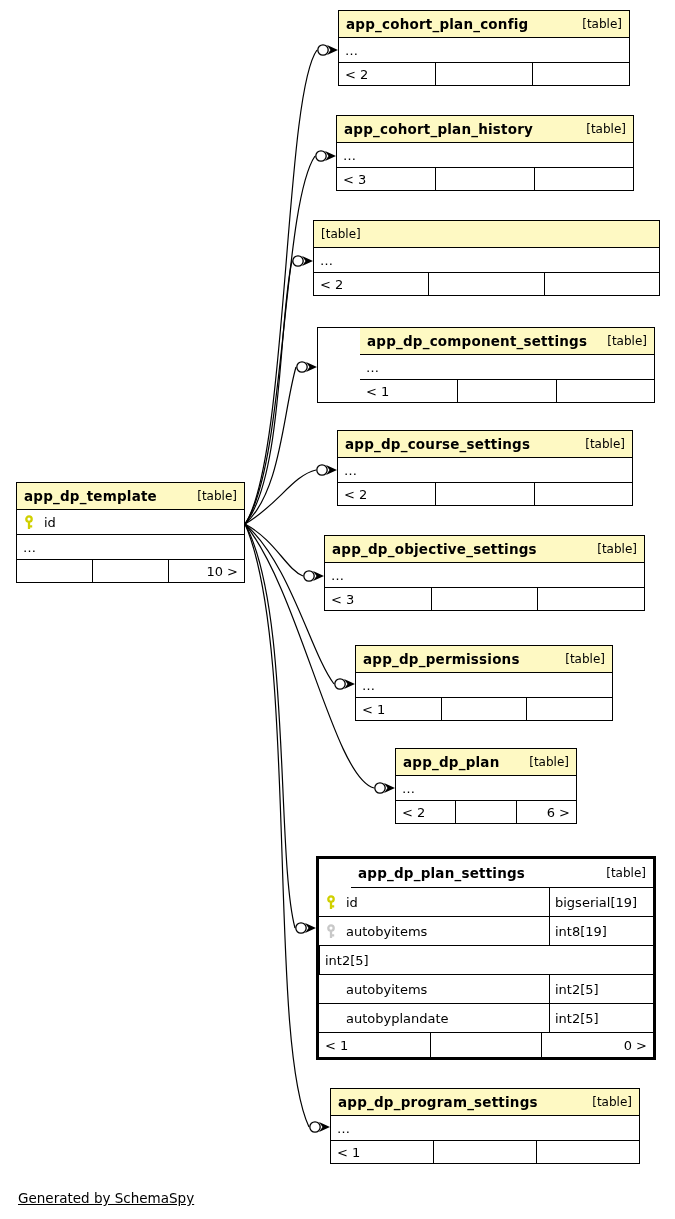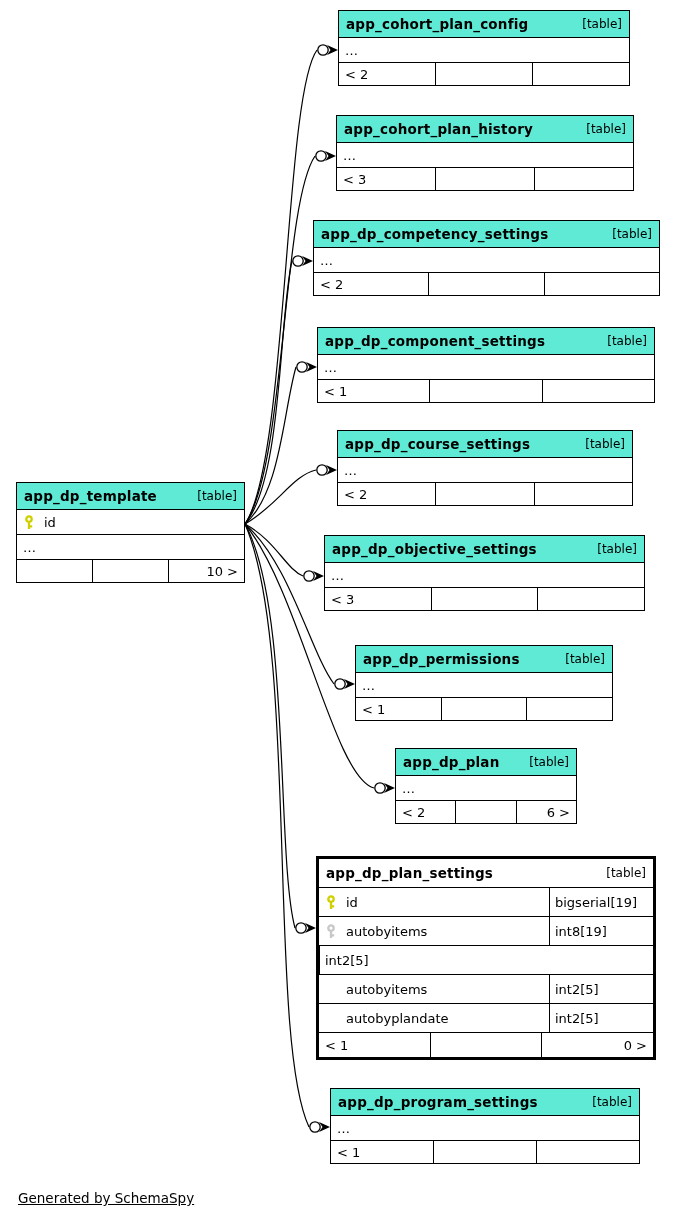"app_cohort_plan_config" .hdr { background: #5eead4 -> #fef9c3 }
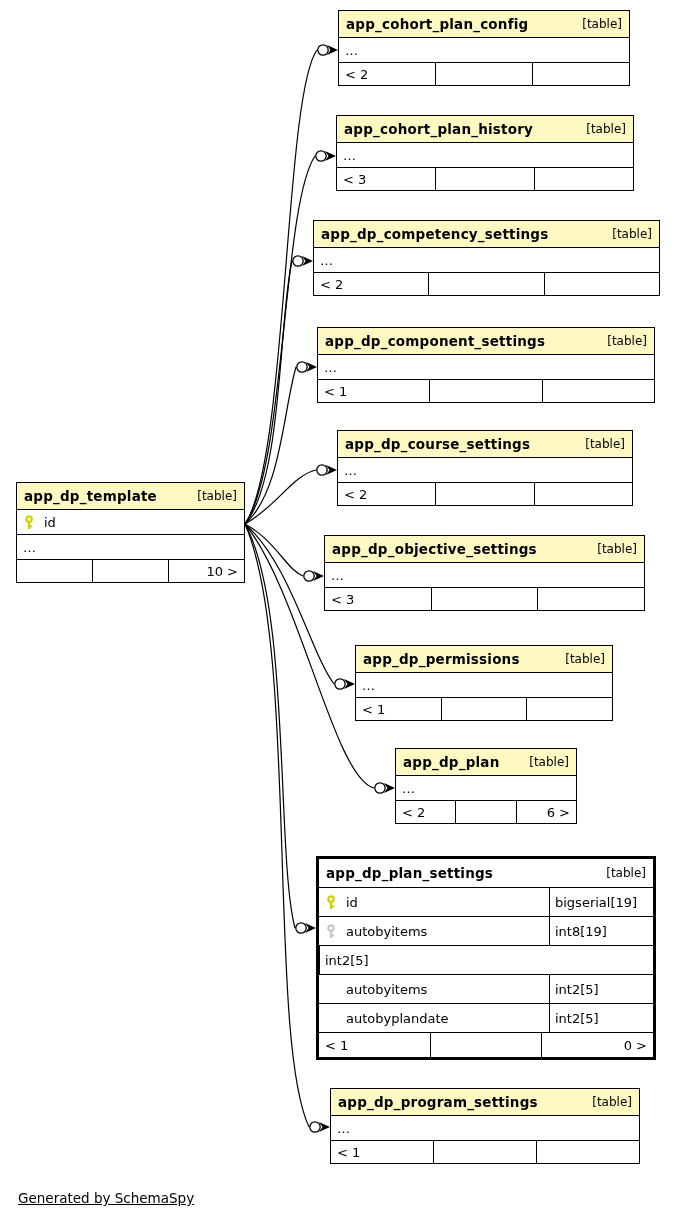"app_dp_competency_settings" span.tname { html: <span>app_dp_competency_settings</span> -> none }
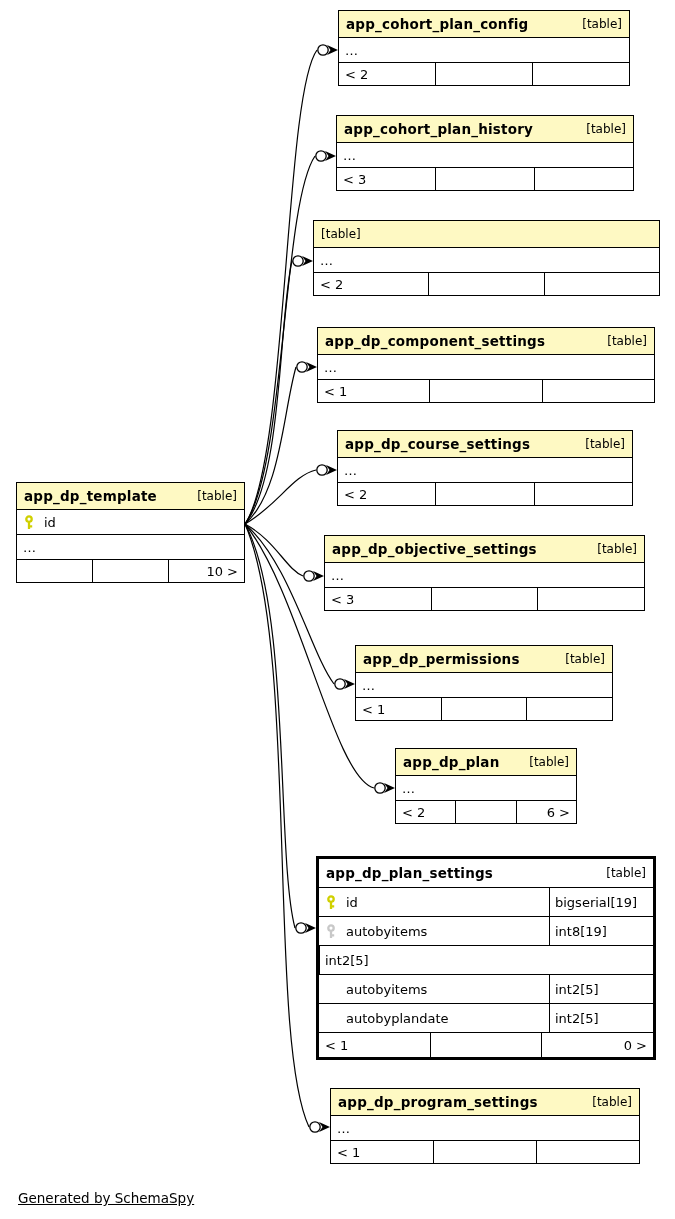"app_dp_component_settings" div.tbl { padding-left: none -> 42px }
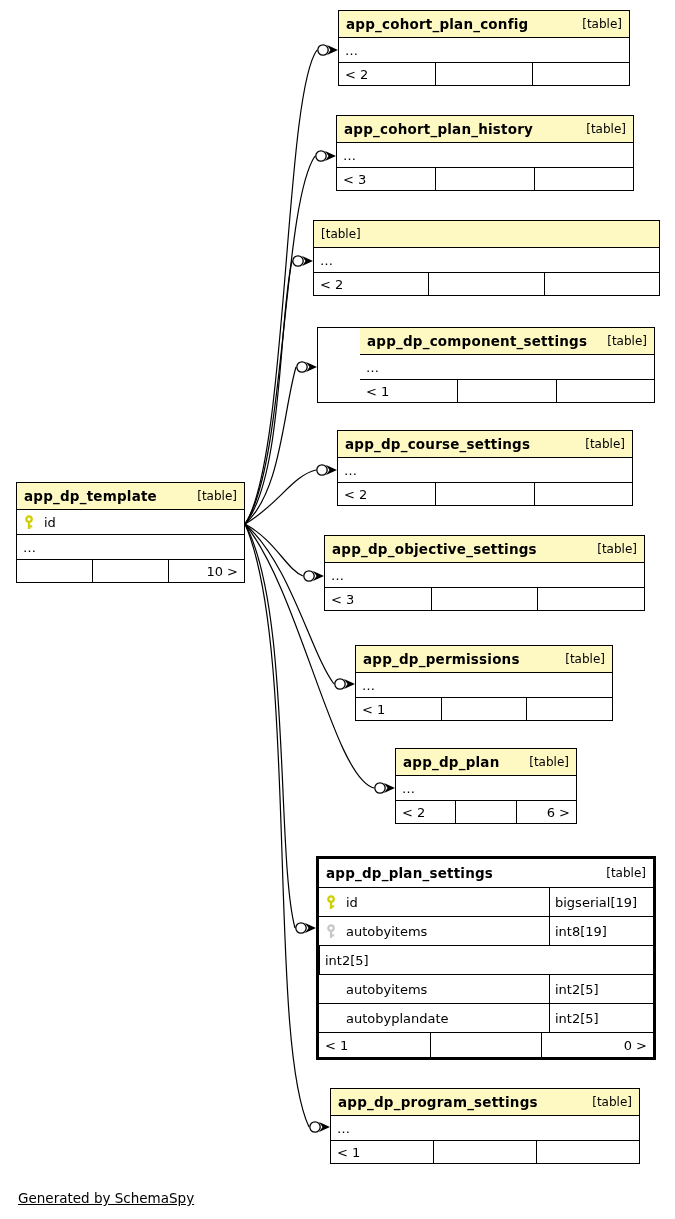"app_dp_plan_settings" .tbl.main .hdr { margin-left: none -> 32px }
